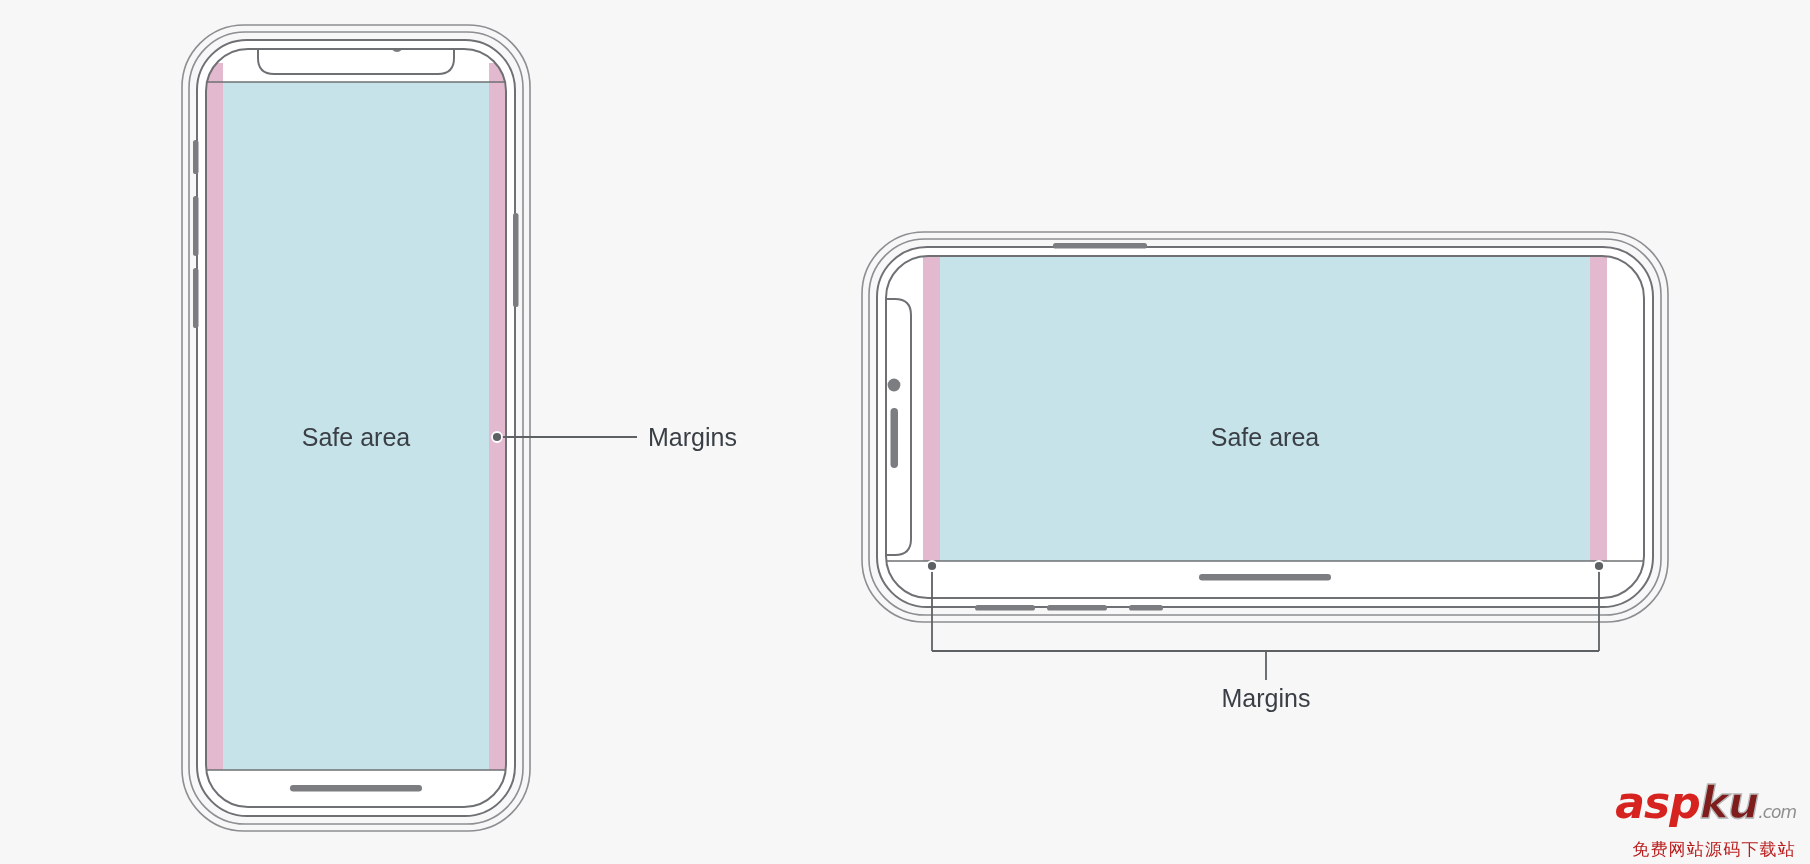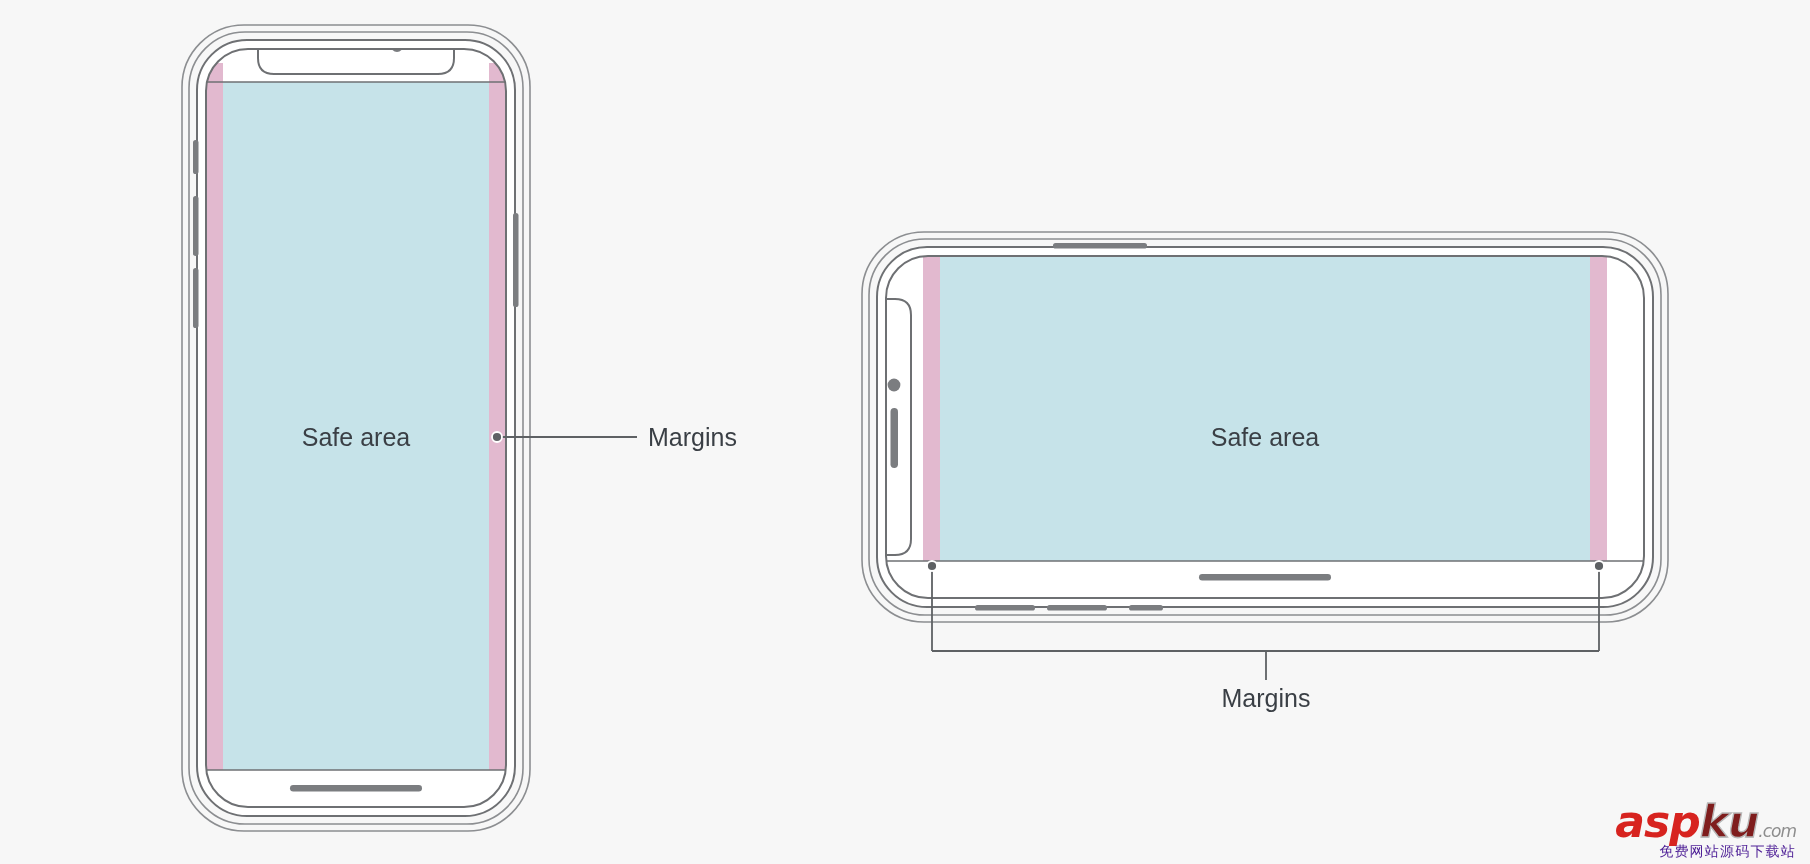"免费网站源码下载站" .wm-sub { color: #4c1d95 -> #b91c1c; font-size: 14px -> 17px; margin-top: 0 -> 16px }
